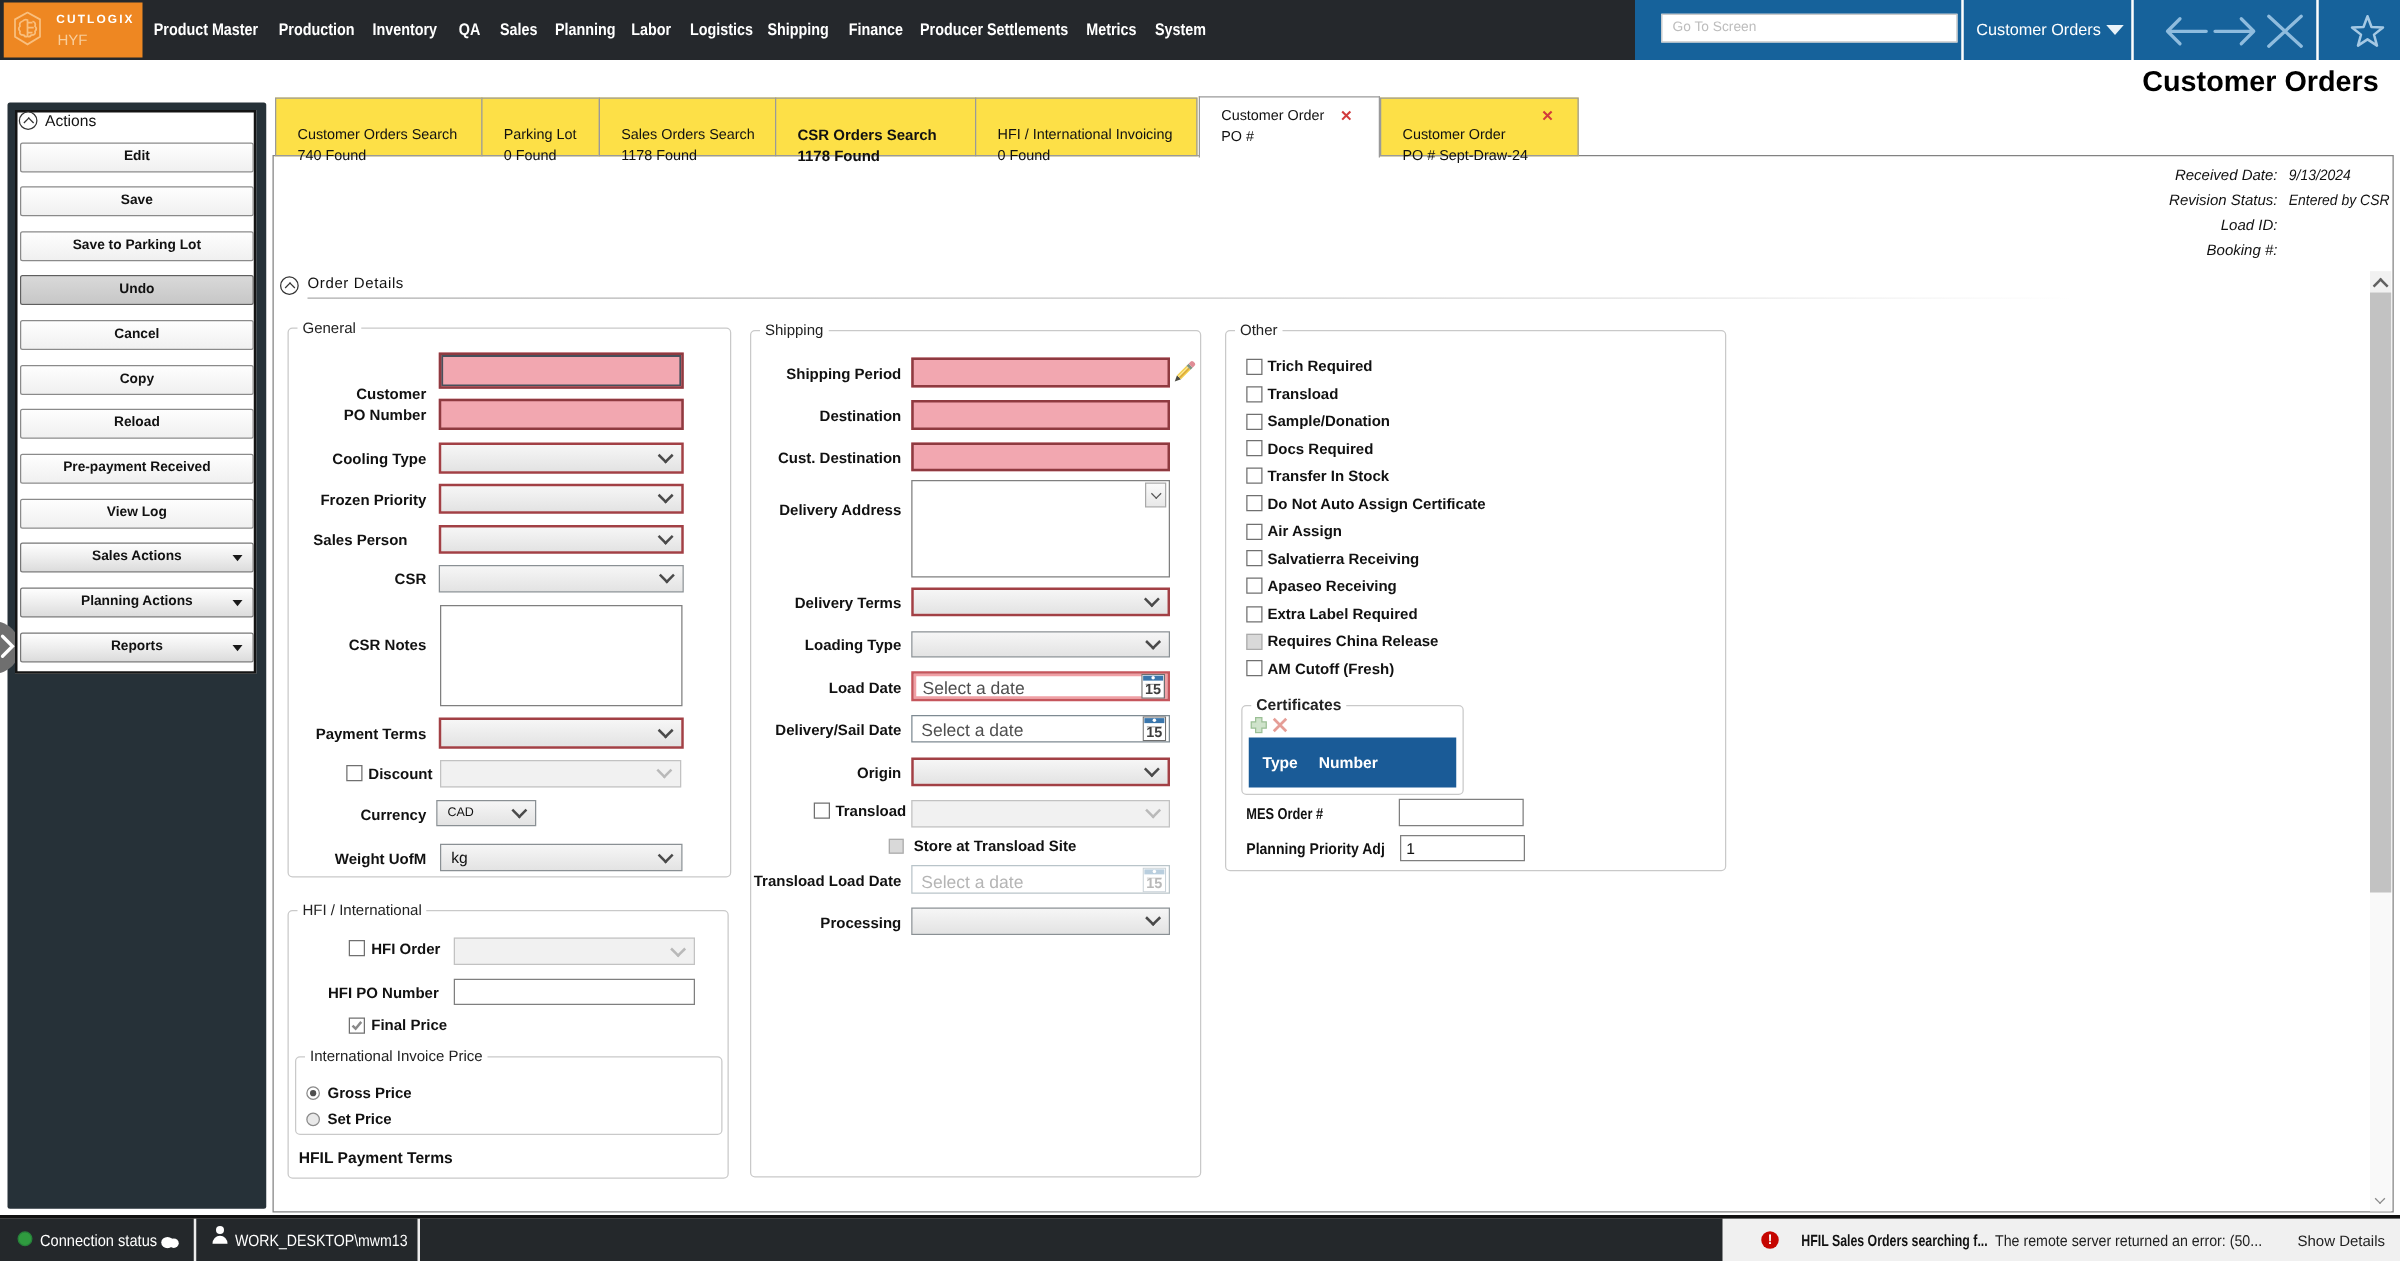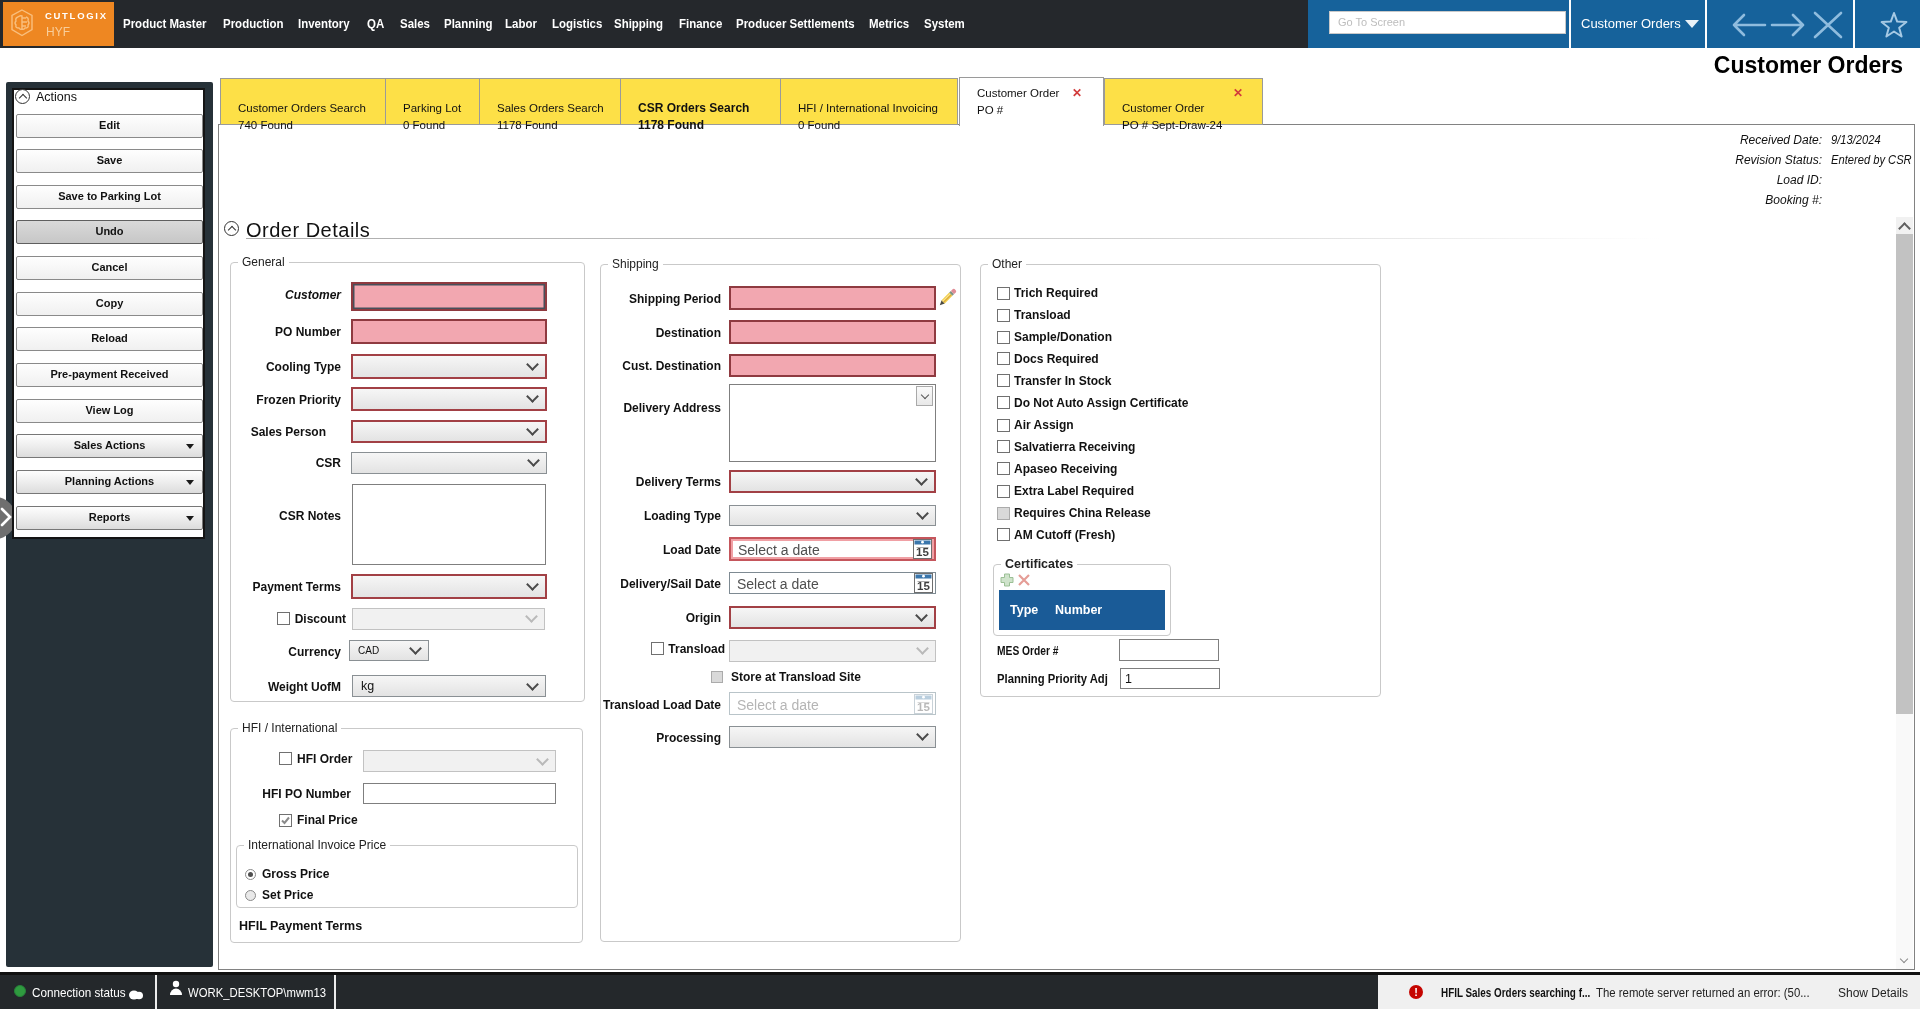"Order Details" #od-t { font-size: 20px -> 12px }
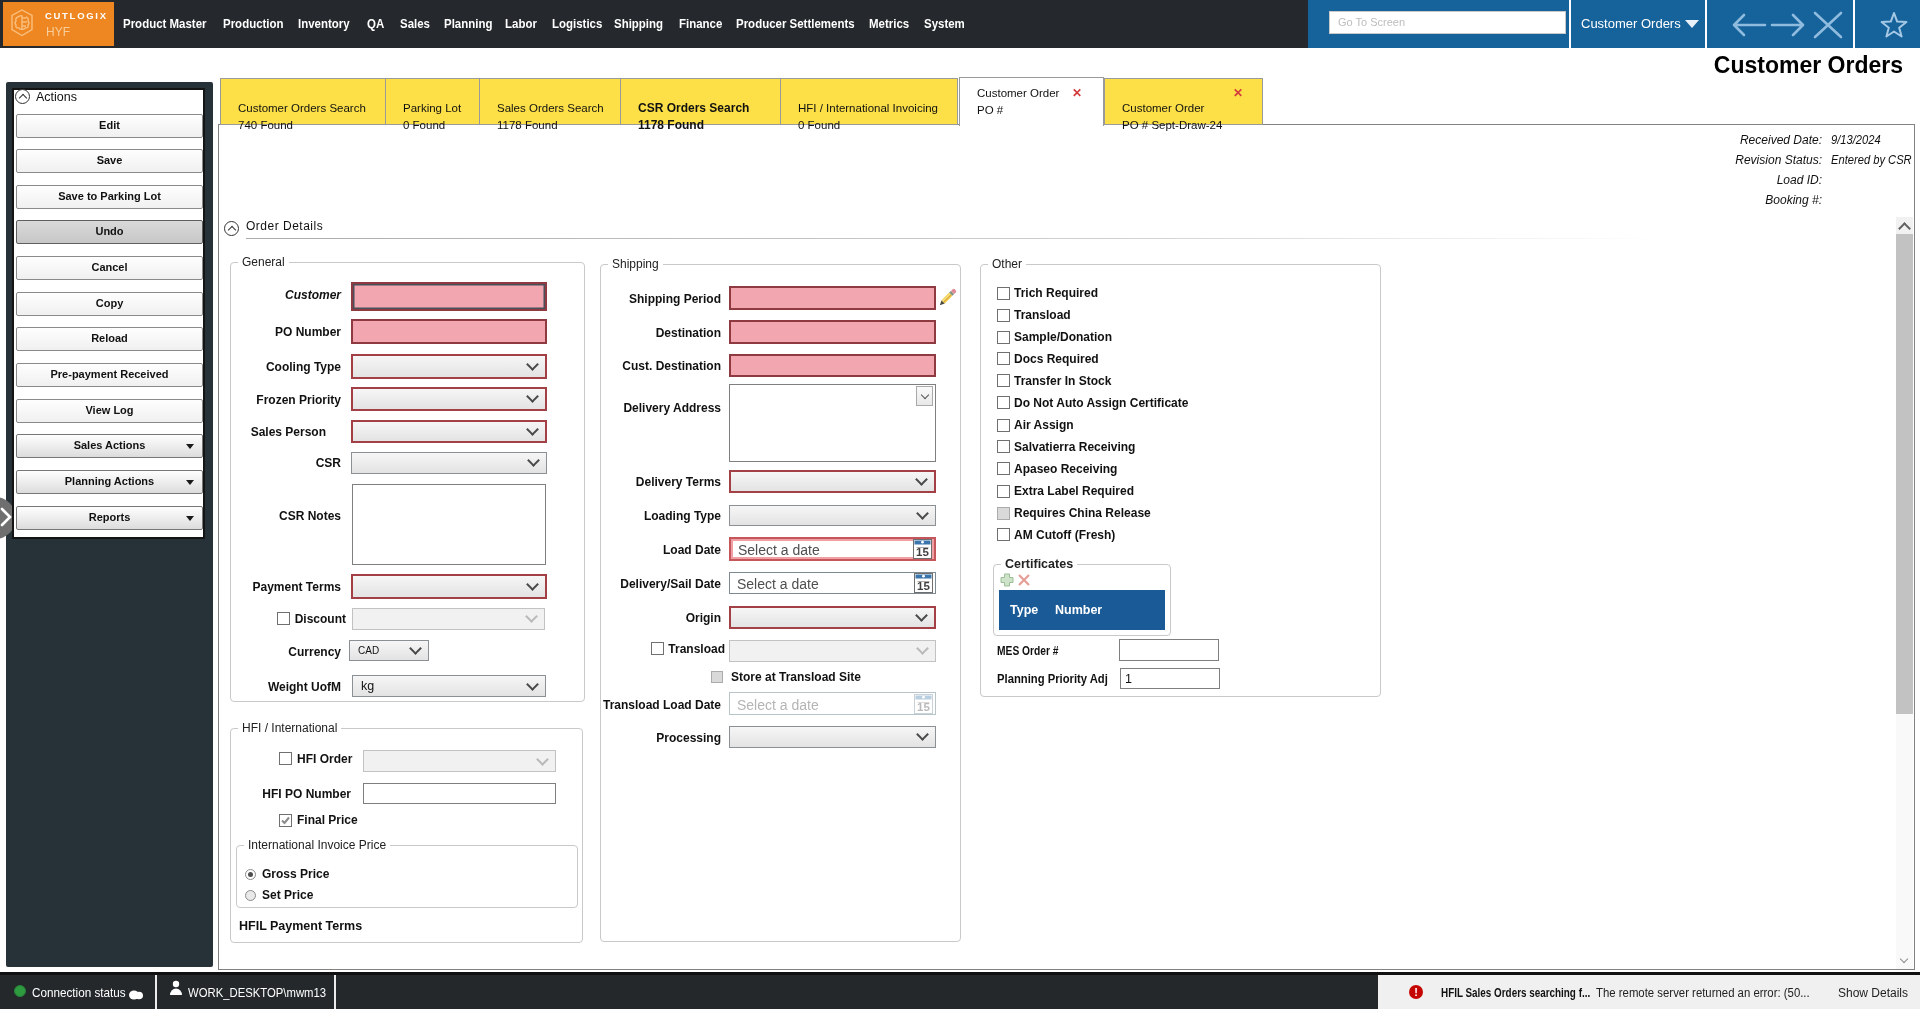"Customer" div.abs { font-style: italic -> none; top: 288px -> 308px }
